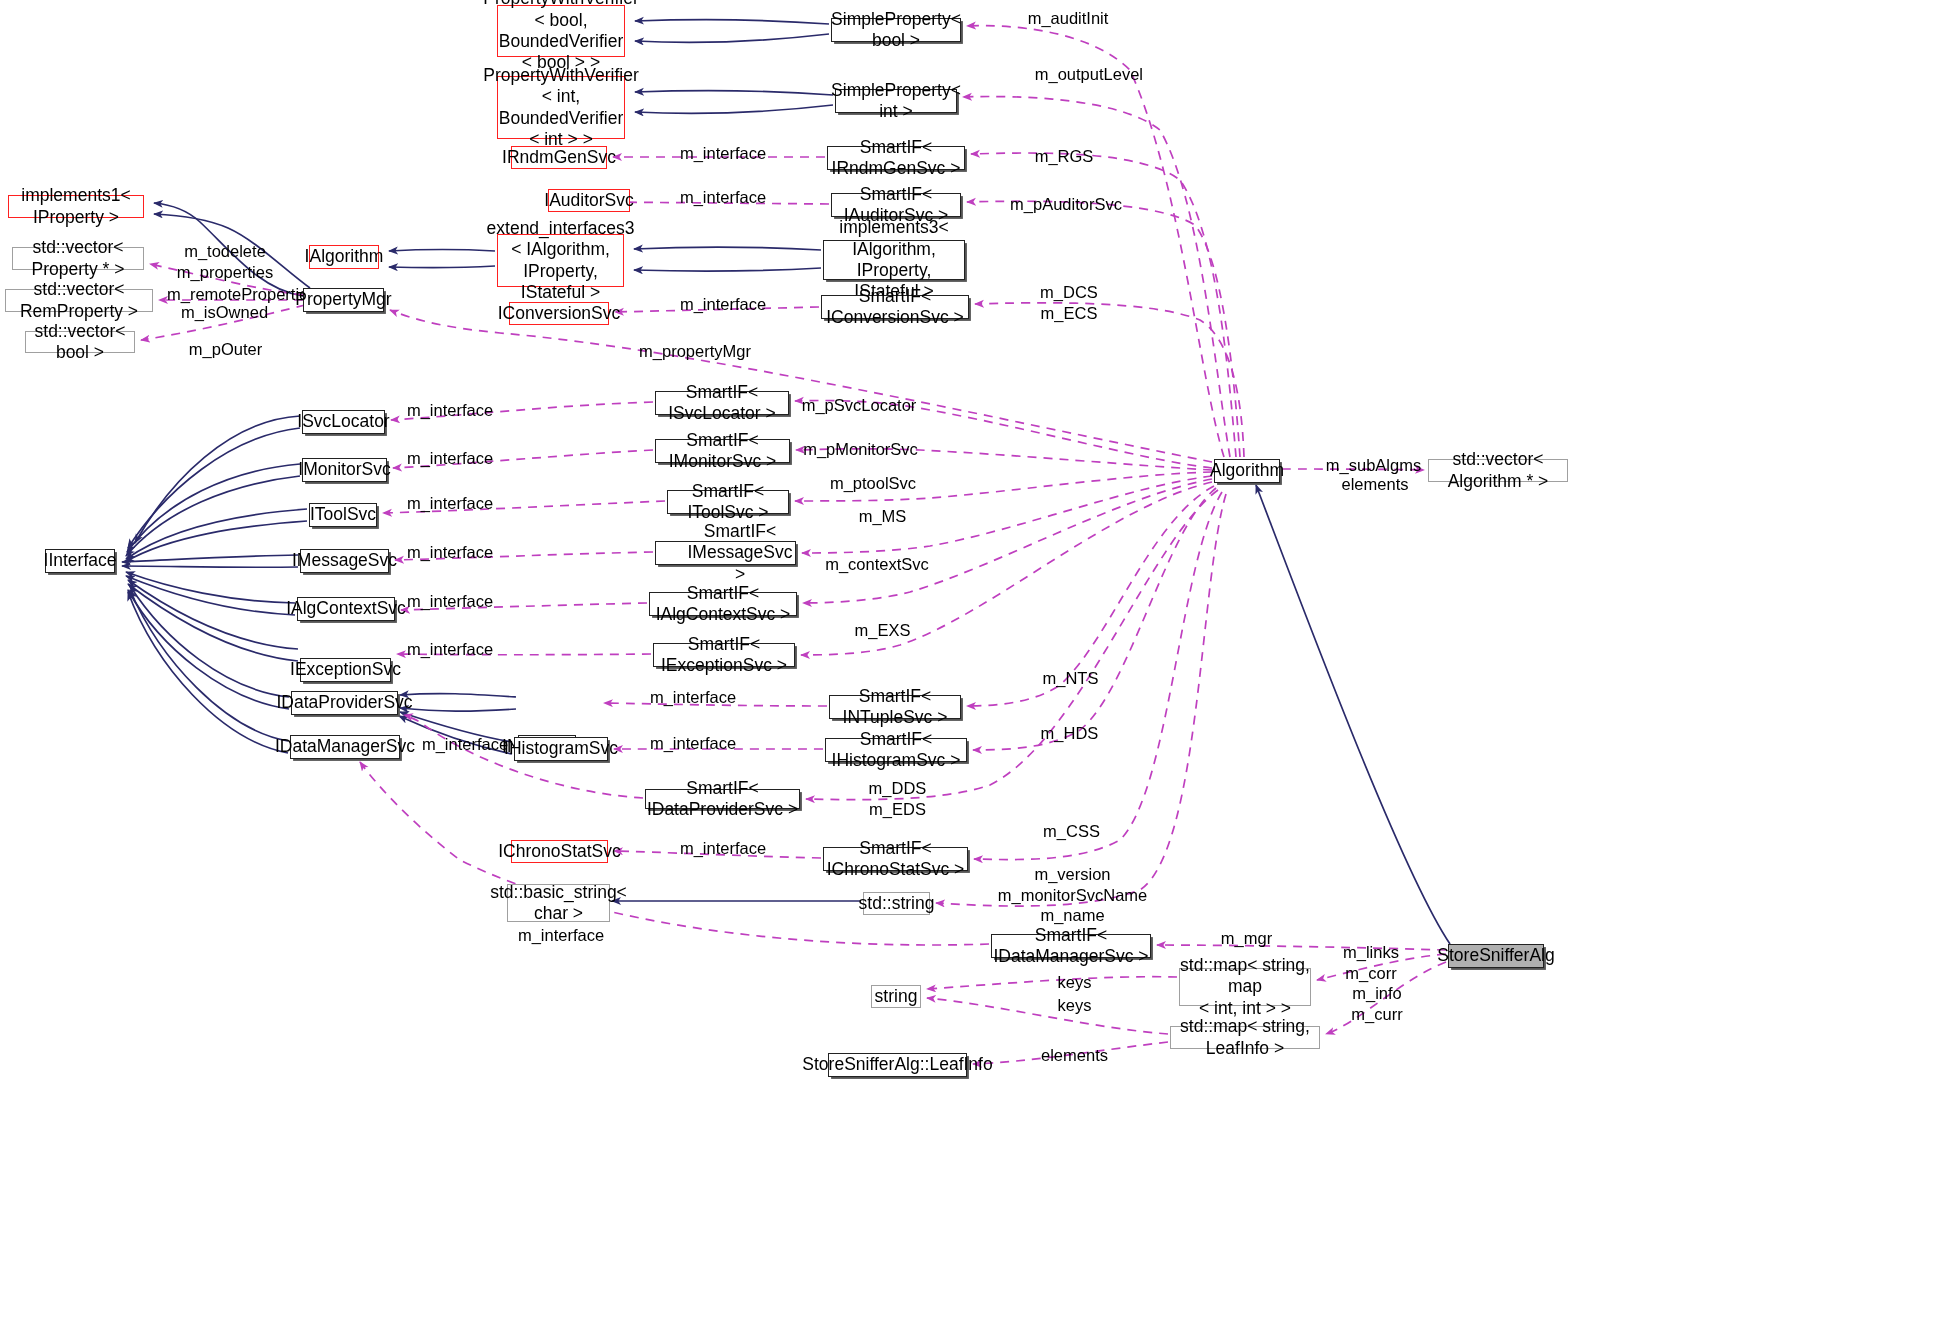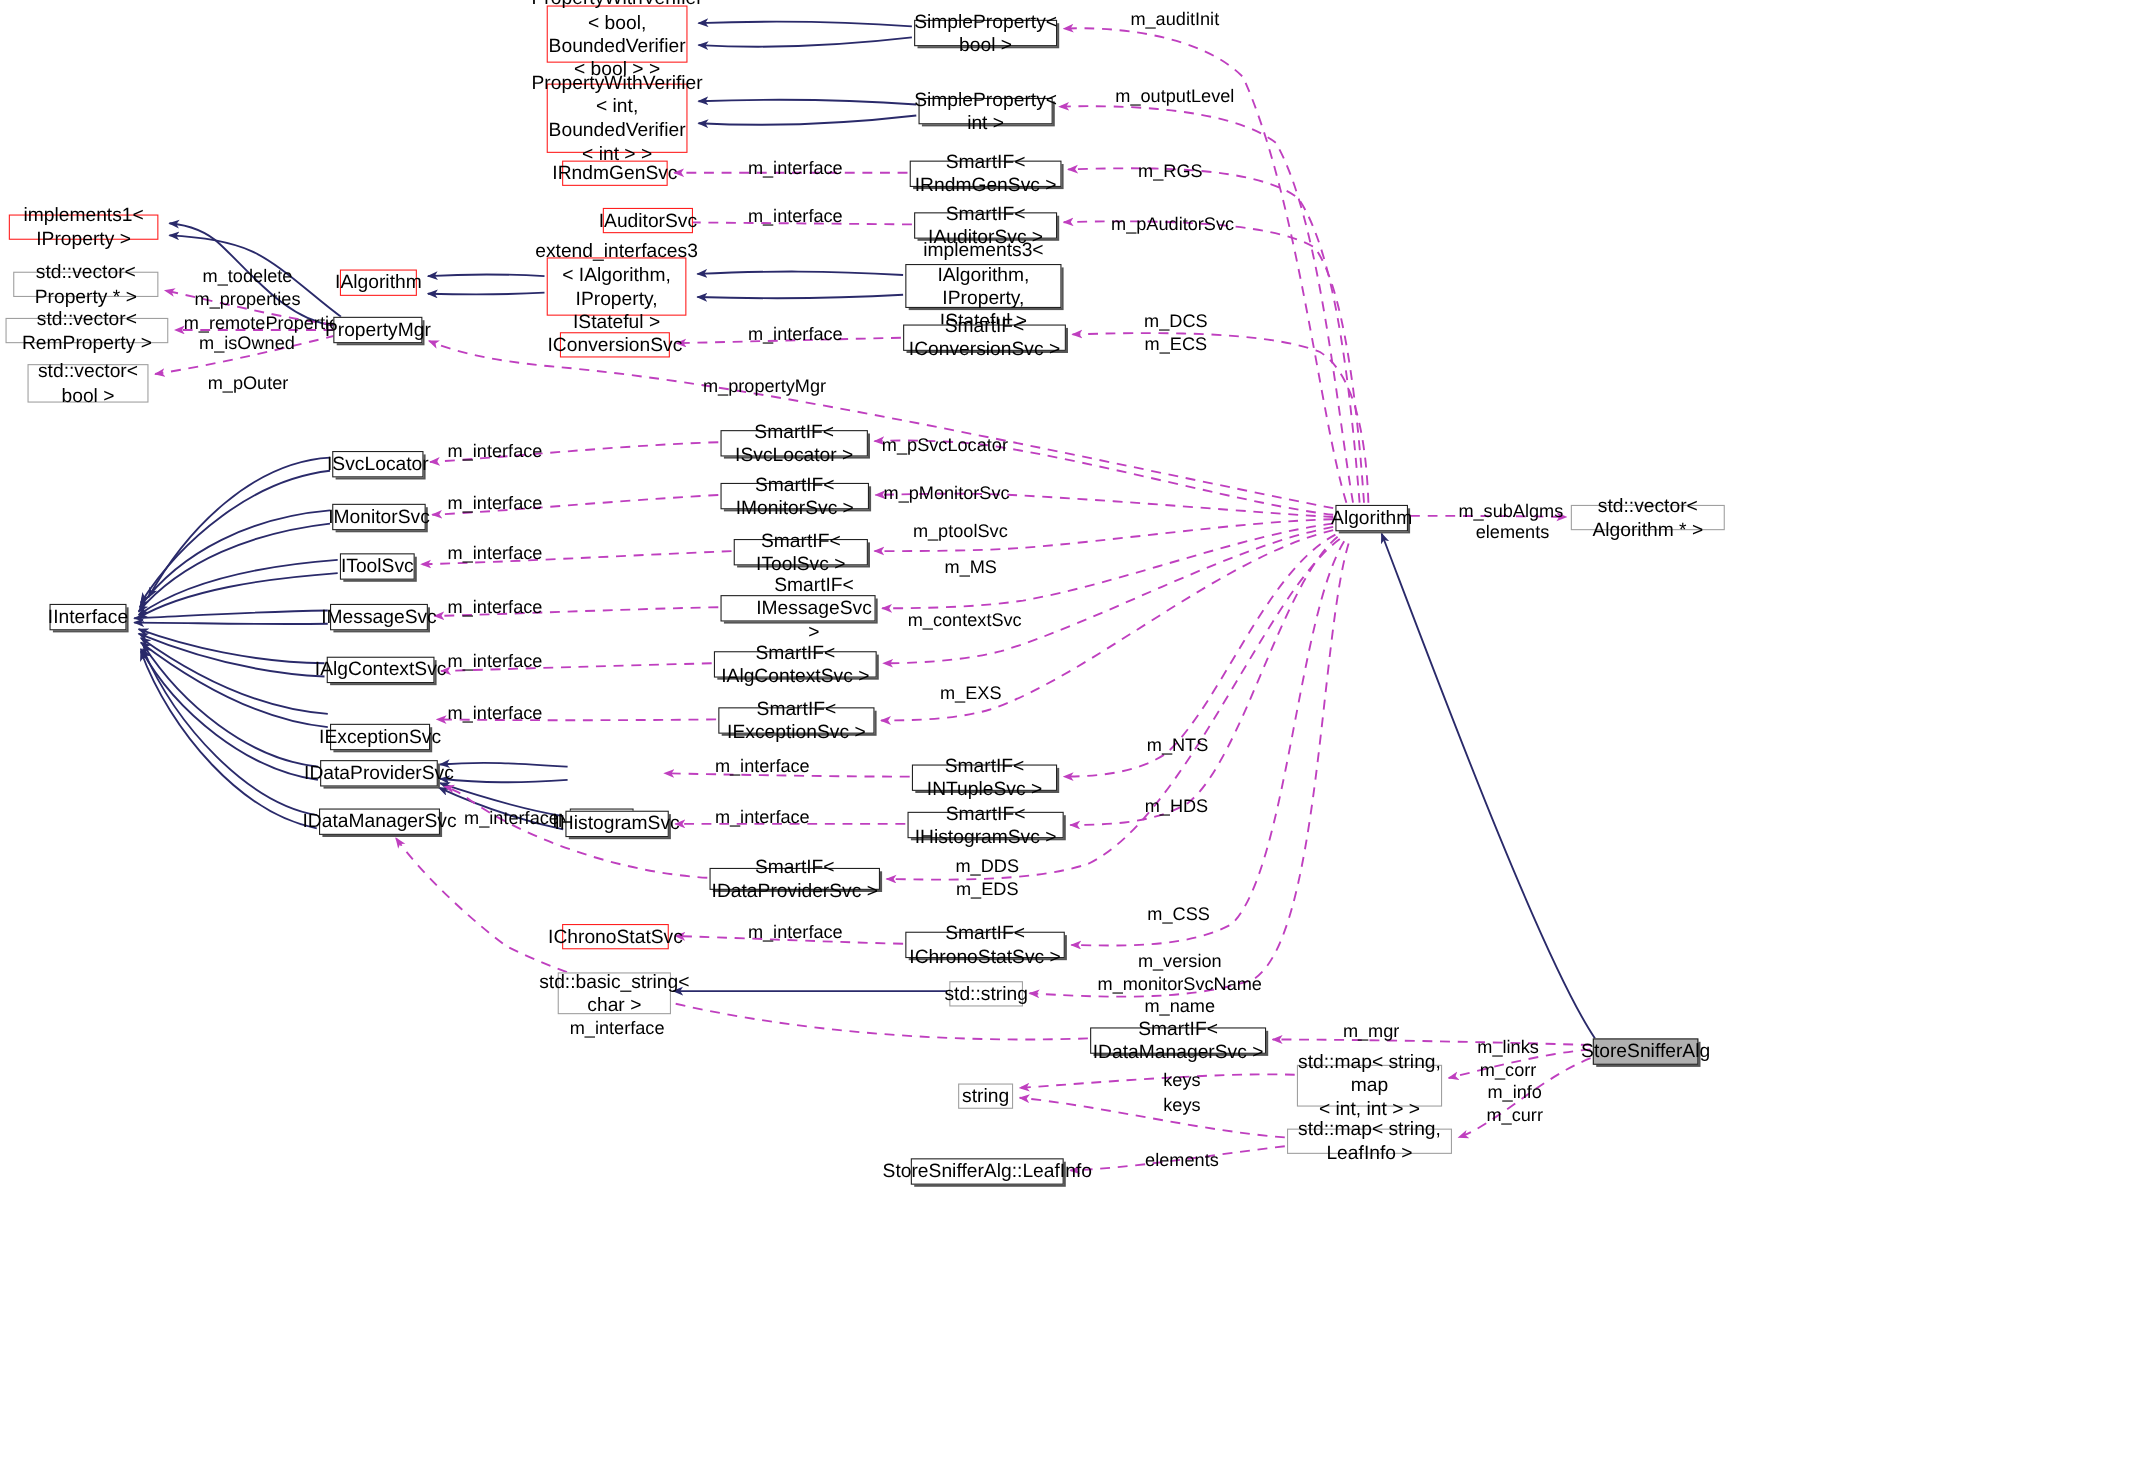"m_outputLevel" div.edge-label { text-align: none -> right; top: 78px -> 64px }
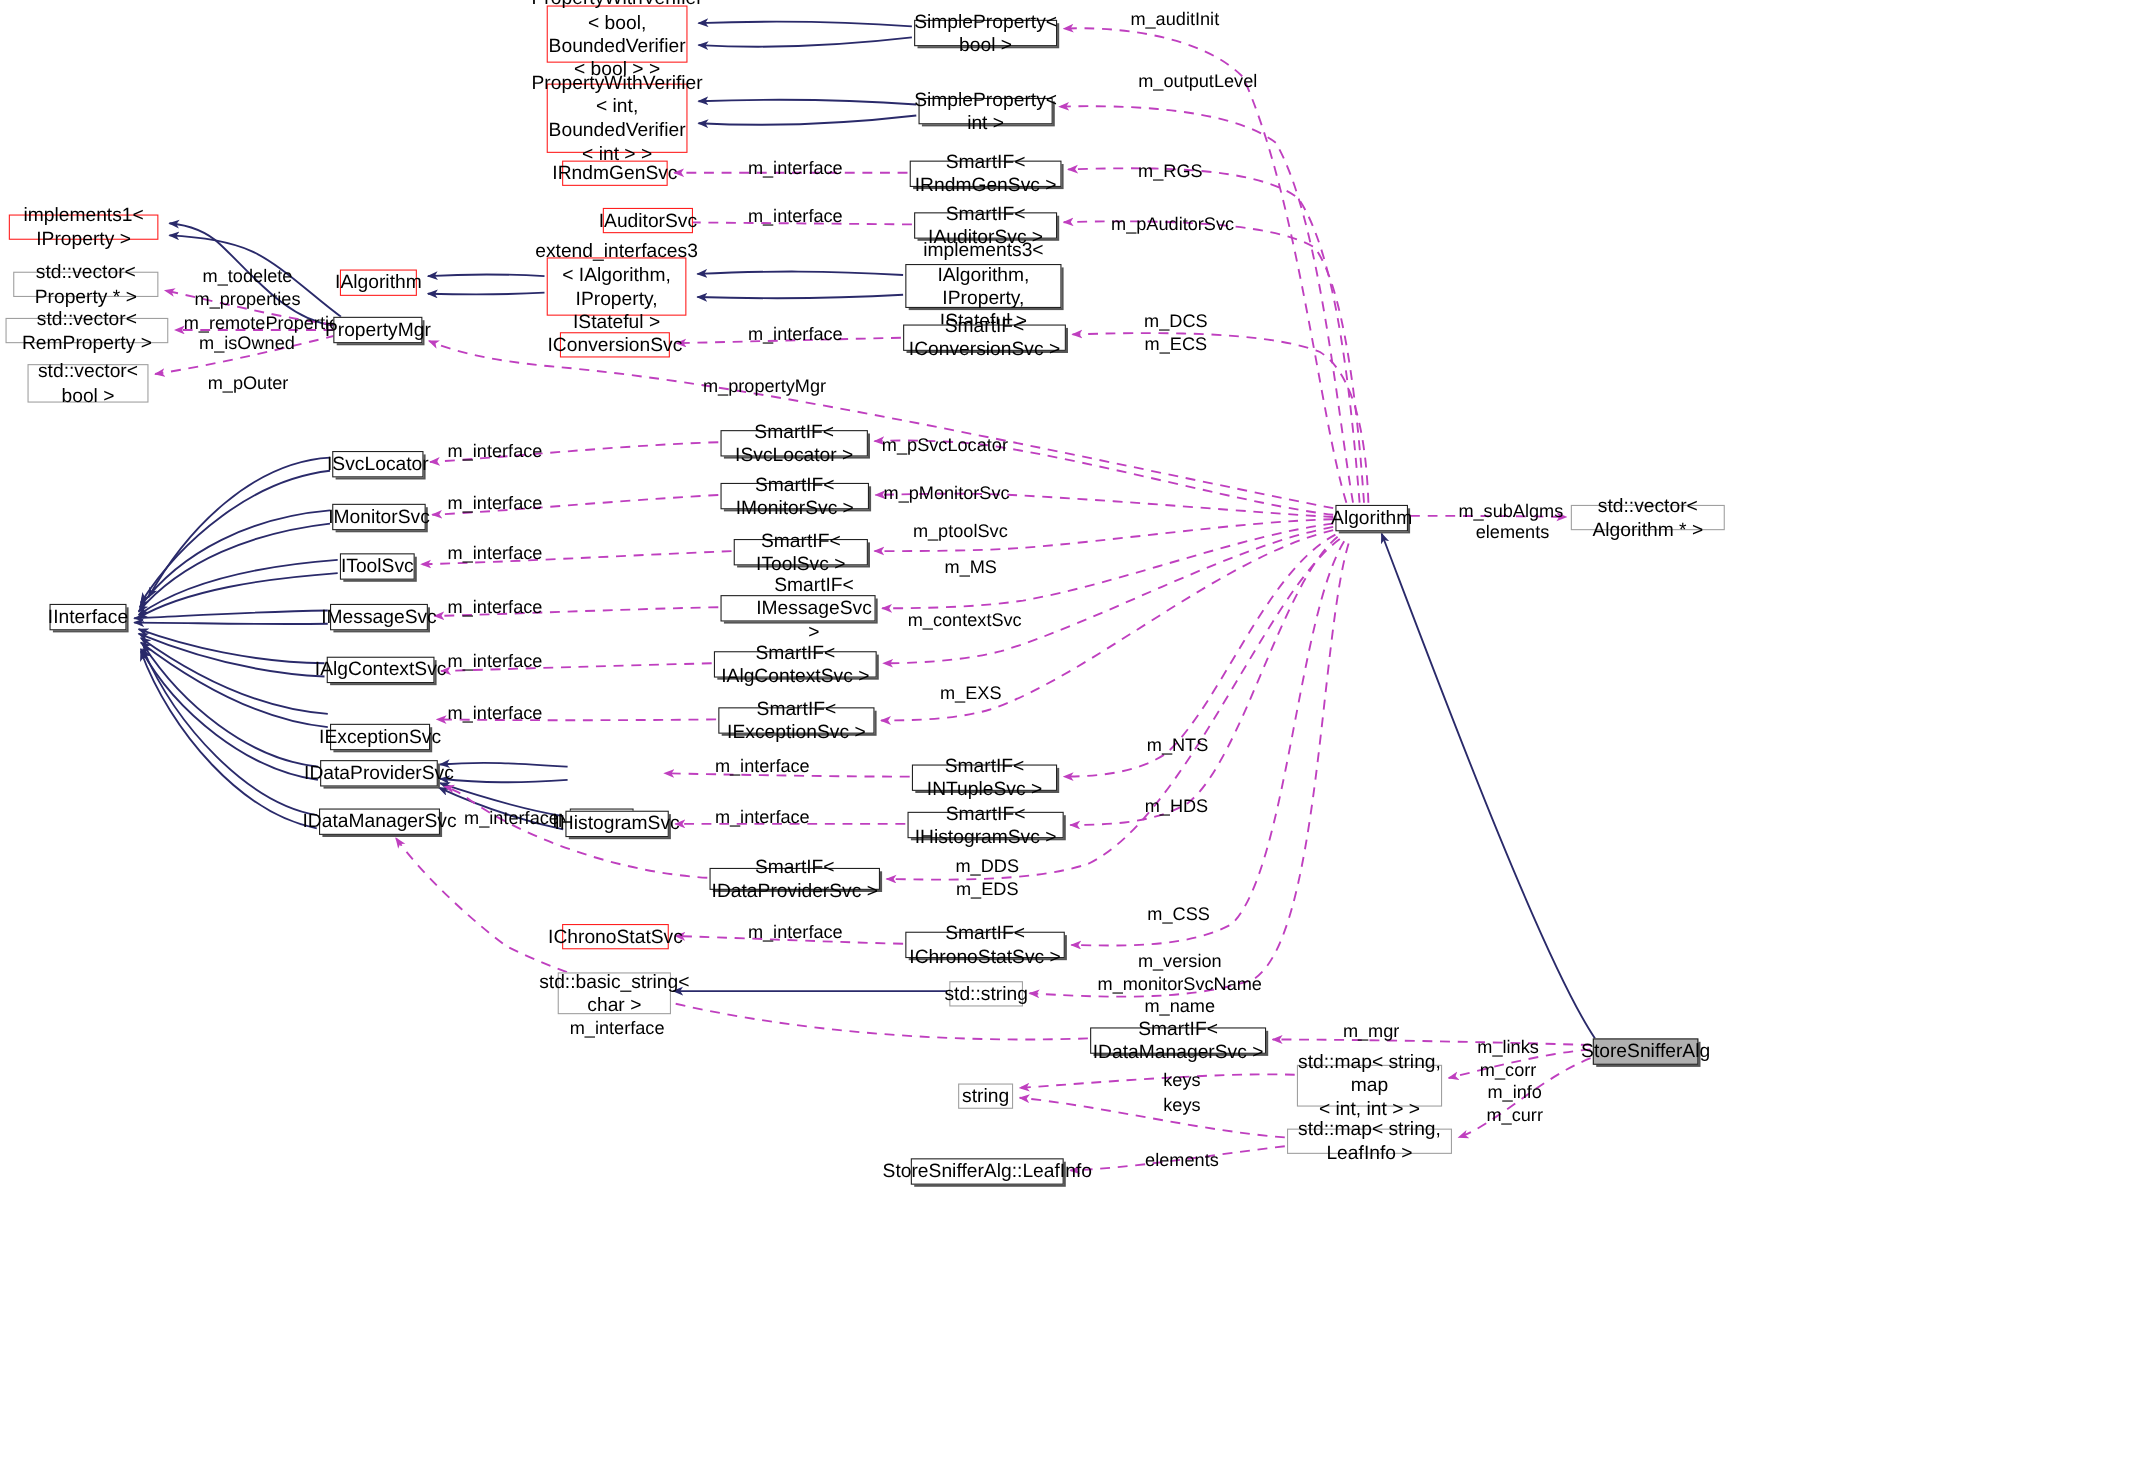"std::vector< bool >" div.node { height: 35px -> 22px }
